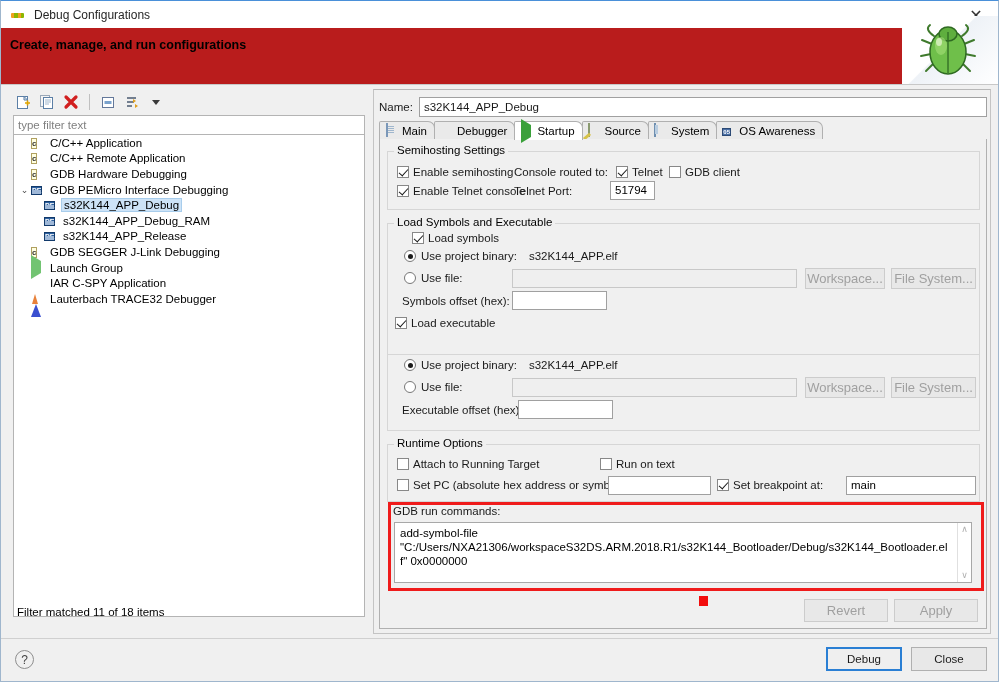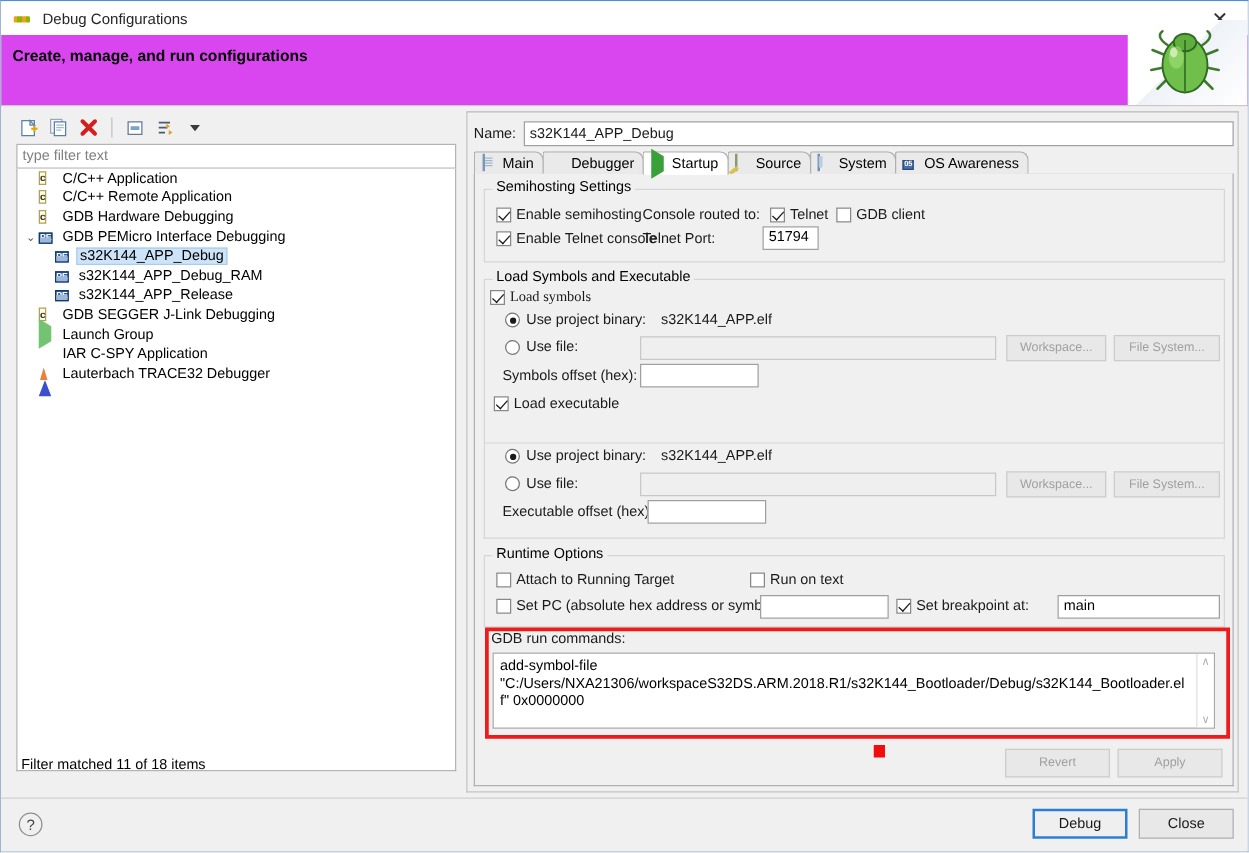"Create, manage, and run configurations" .header { background: #d946ef -> #b91c1c }
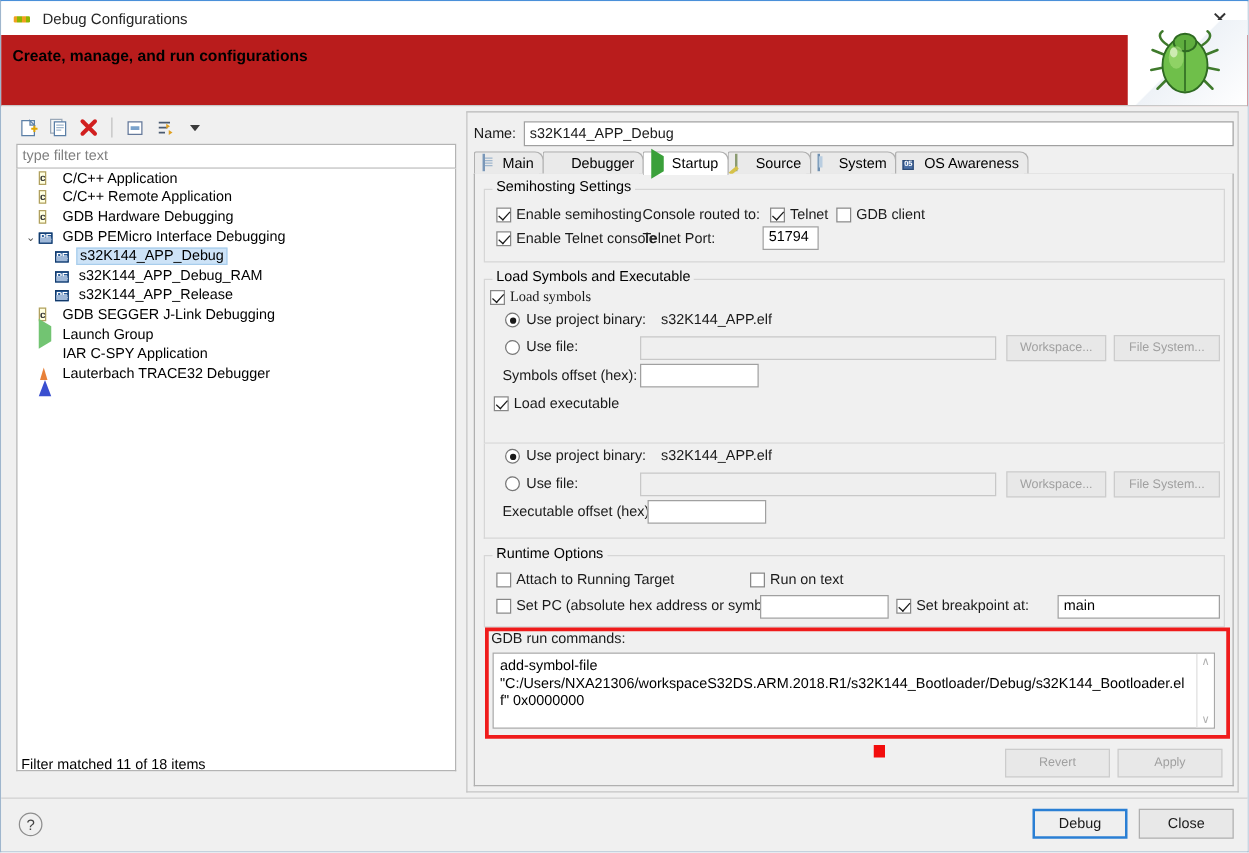"Load symbols" div.grow { font-family: Liberation Serif, serif -> none; left: 4px -> 24px }
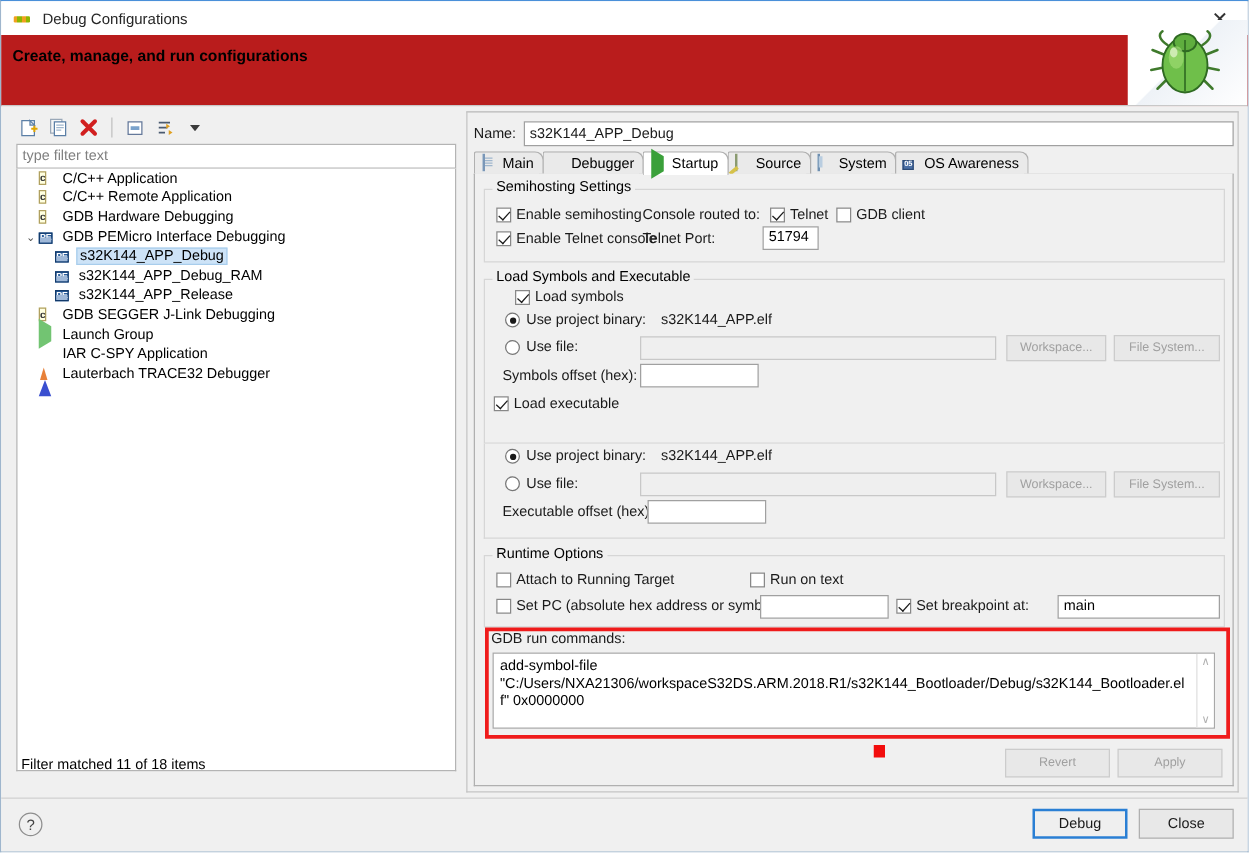"Workspace..." .btn { font-size: 10px -> 13px }
